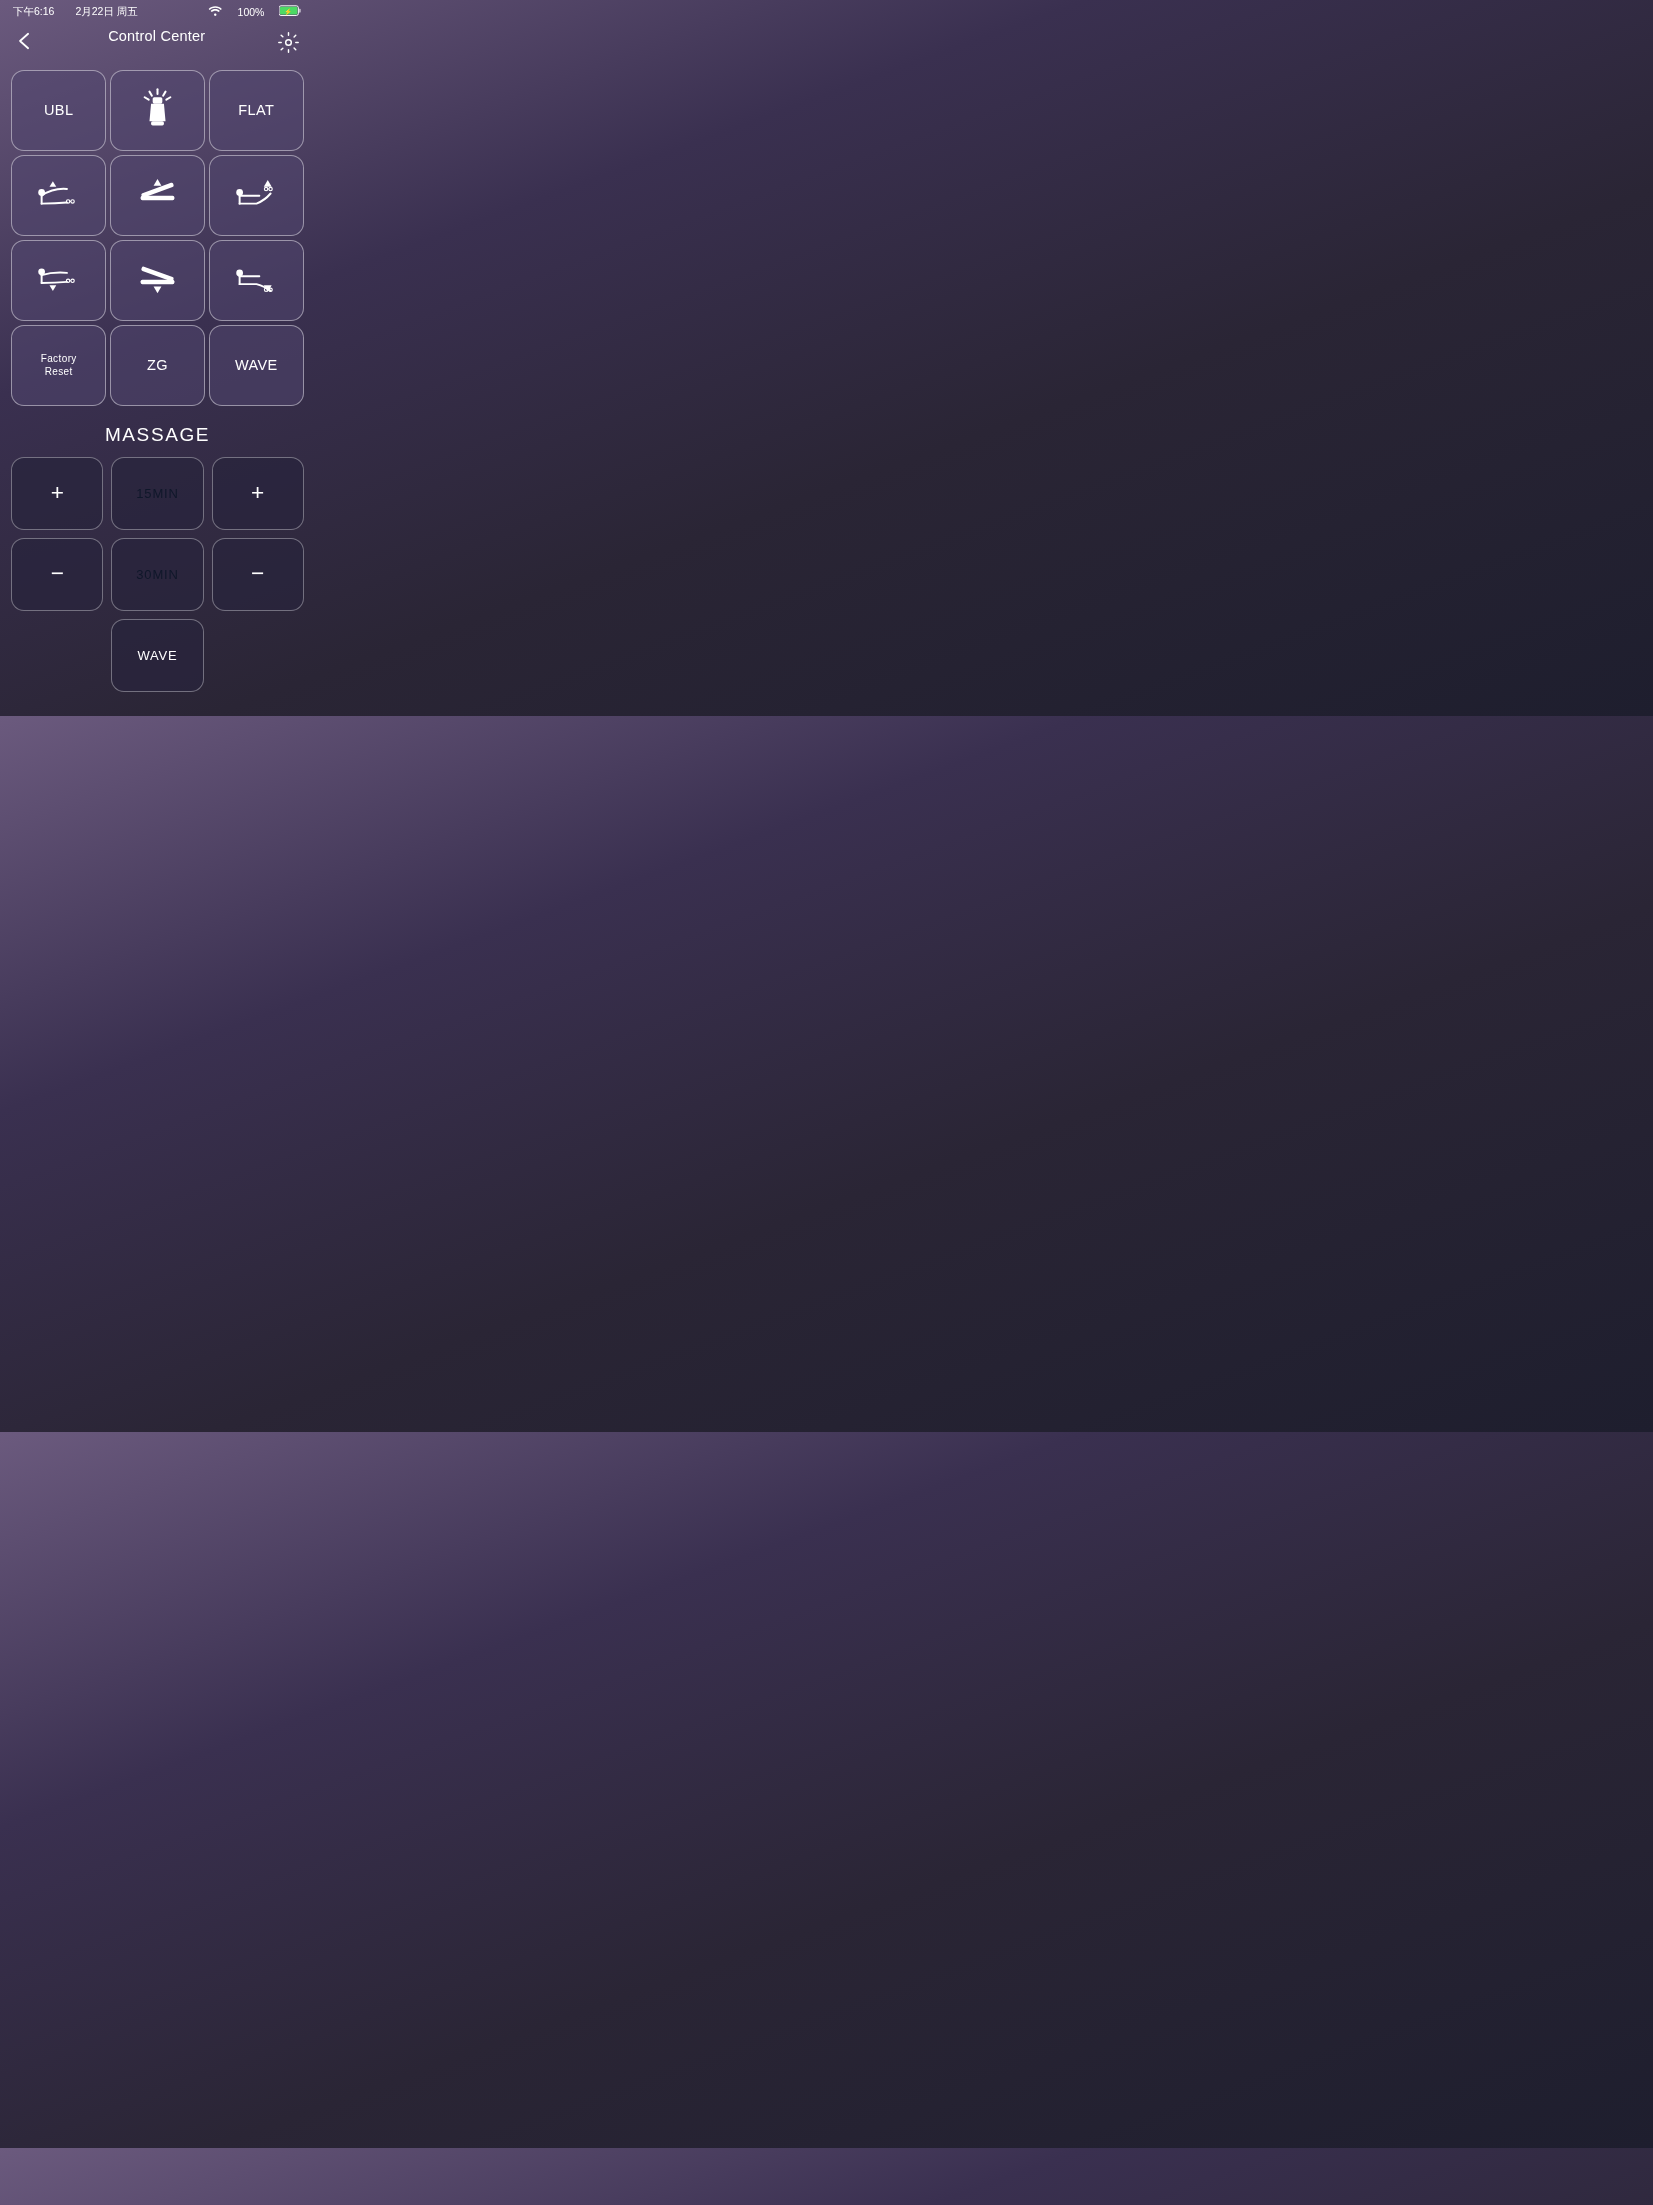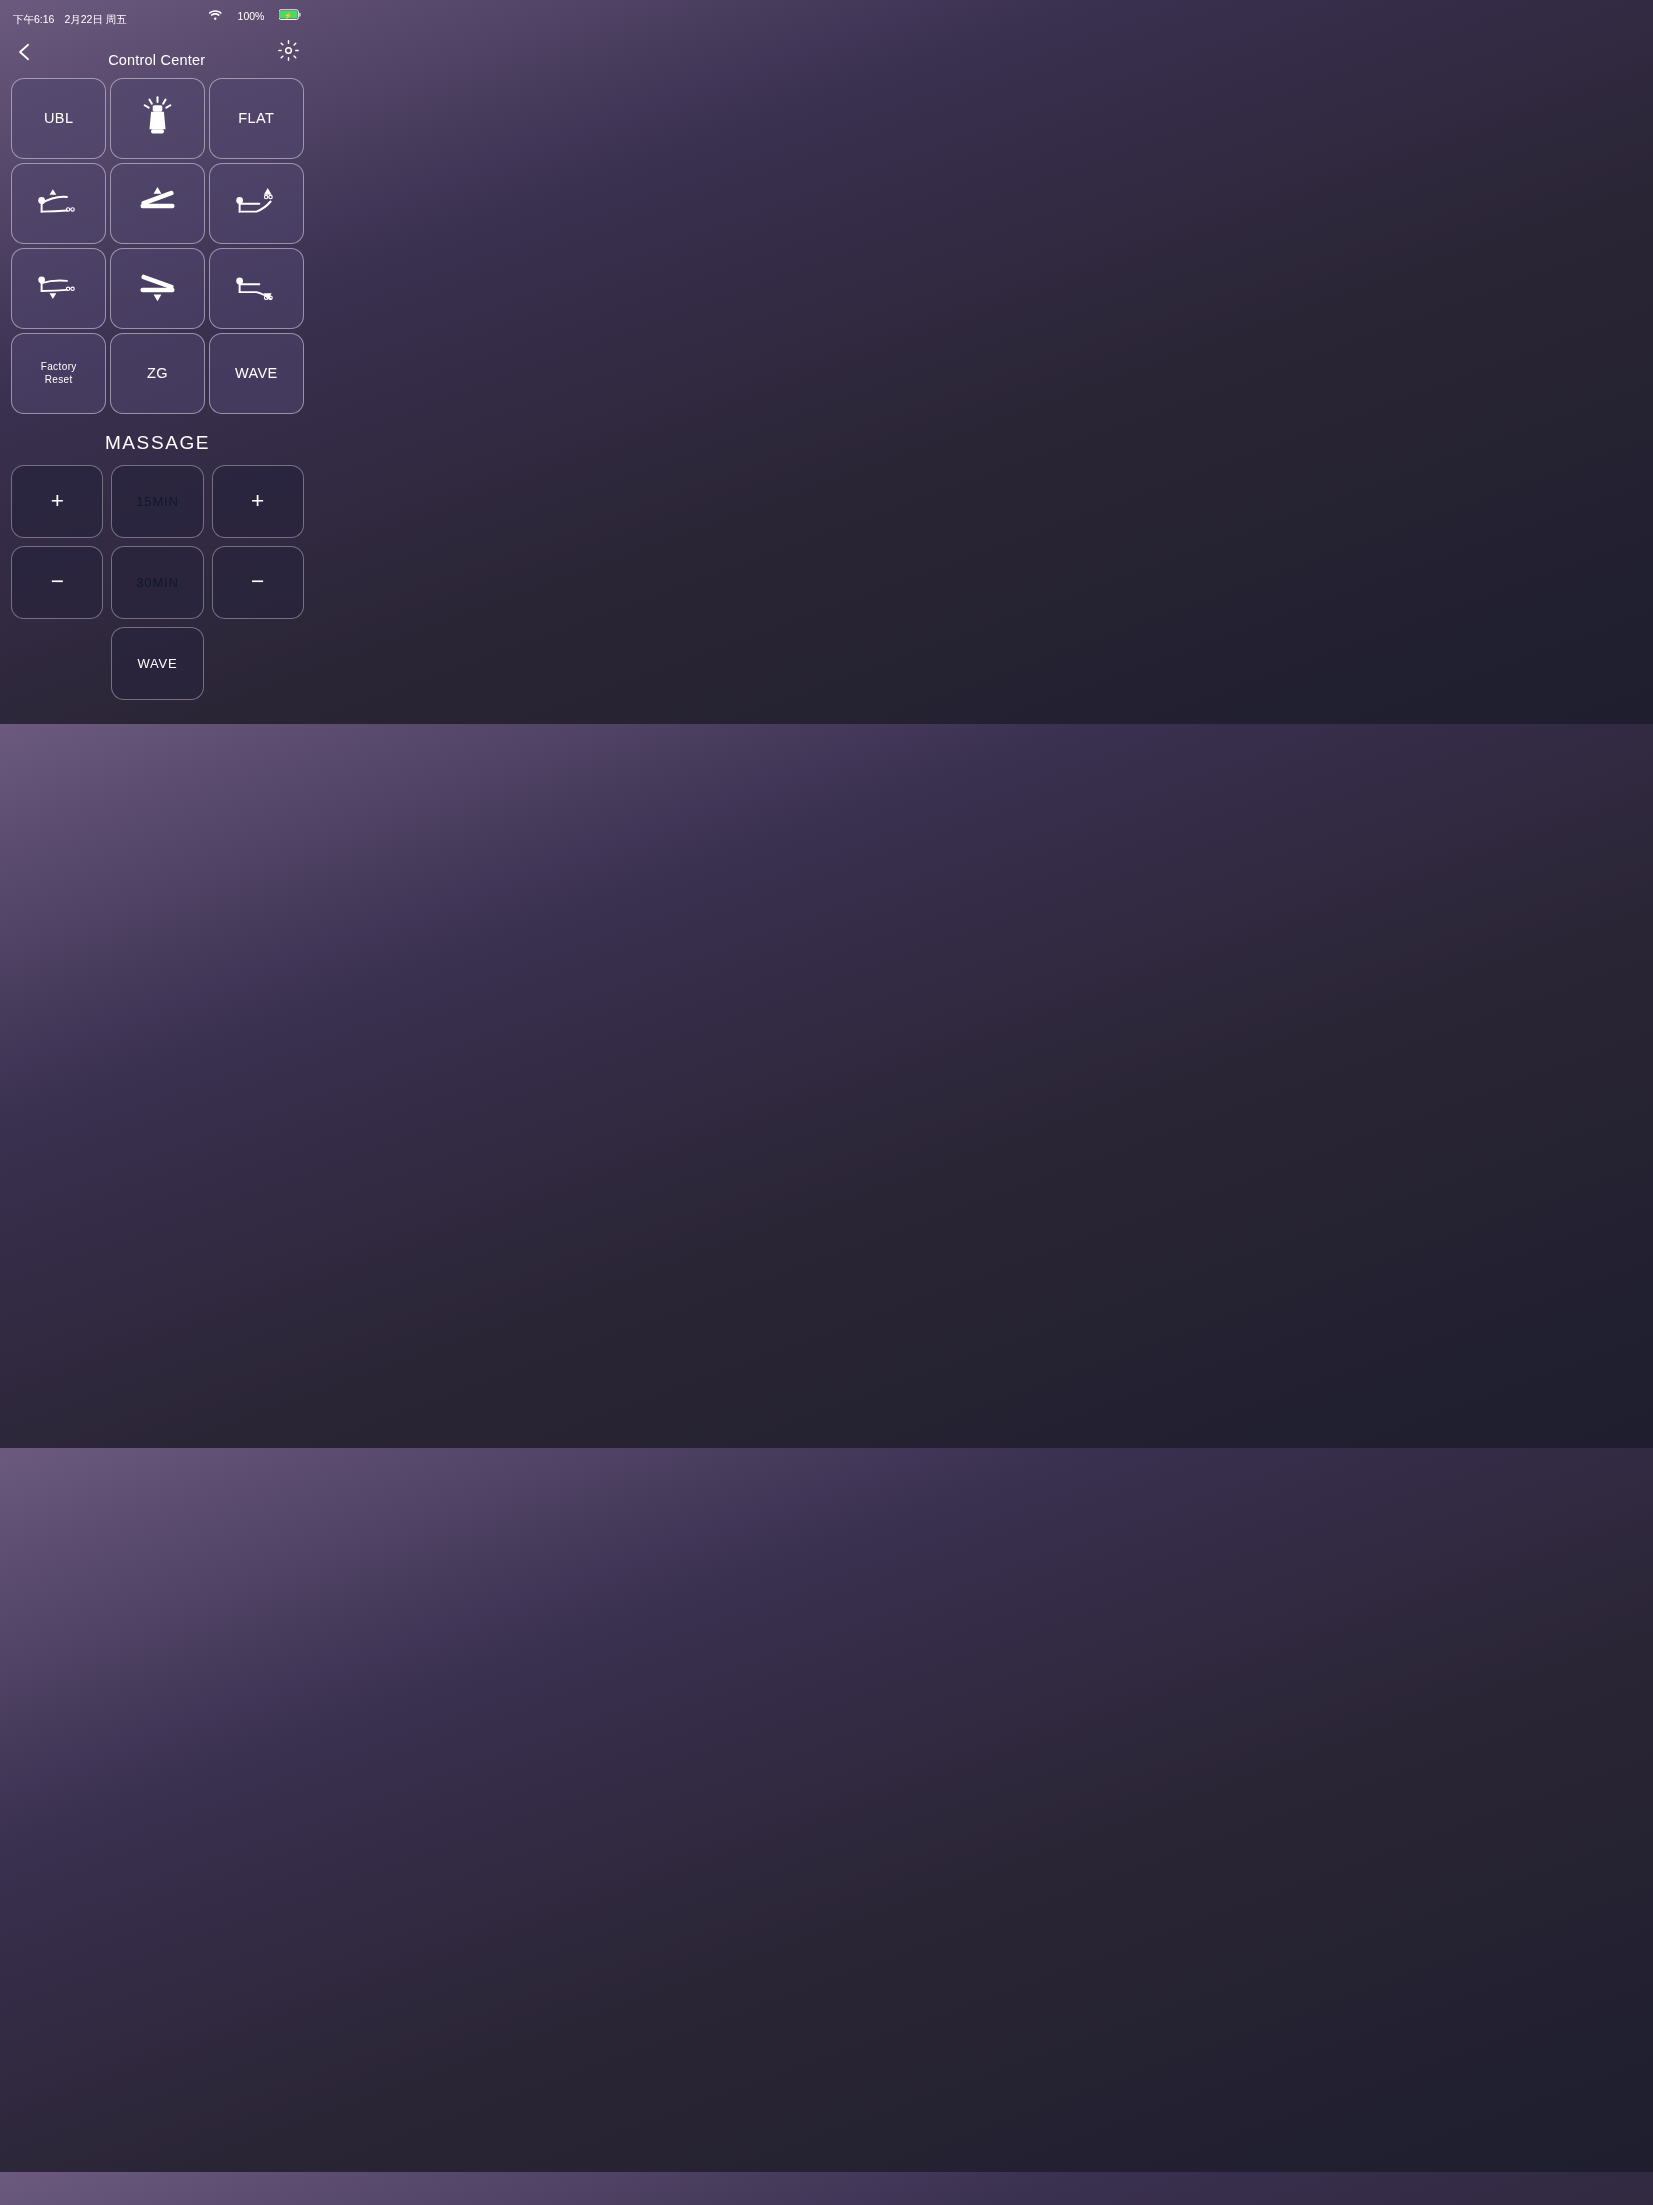"下午6:16" .status-left { gap: 10px -> 21px; margin-top: 8px -> none }
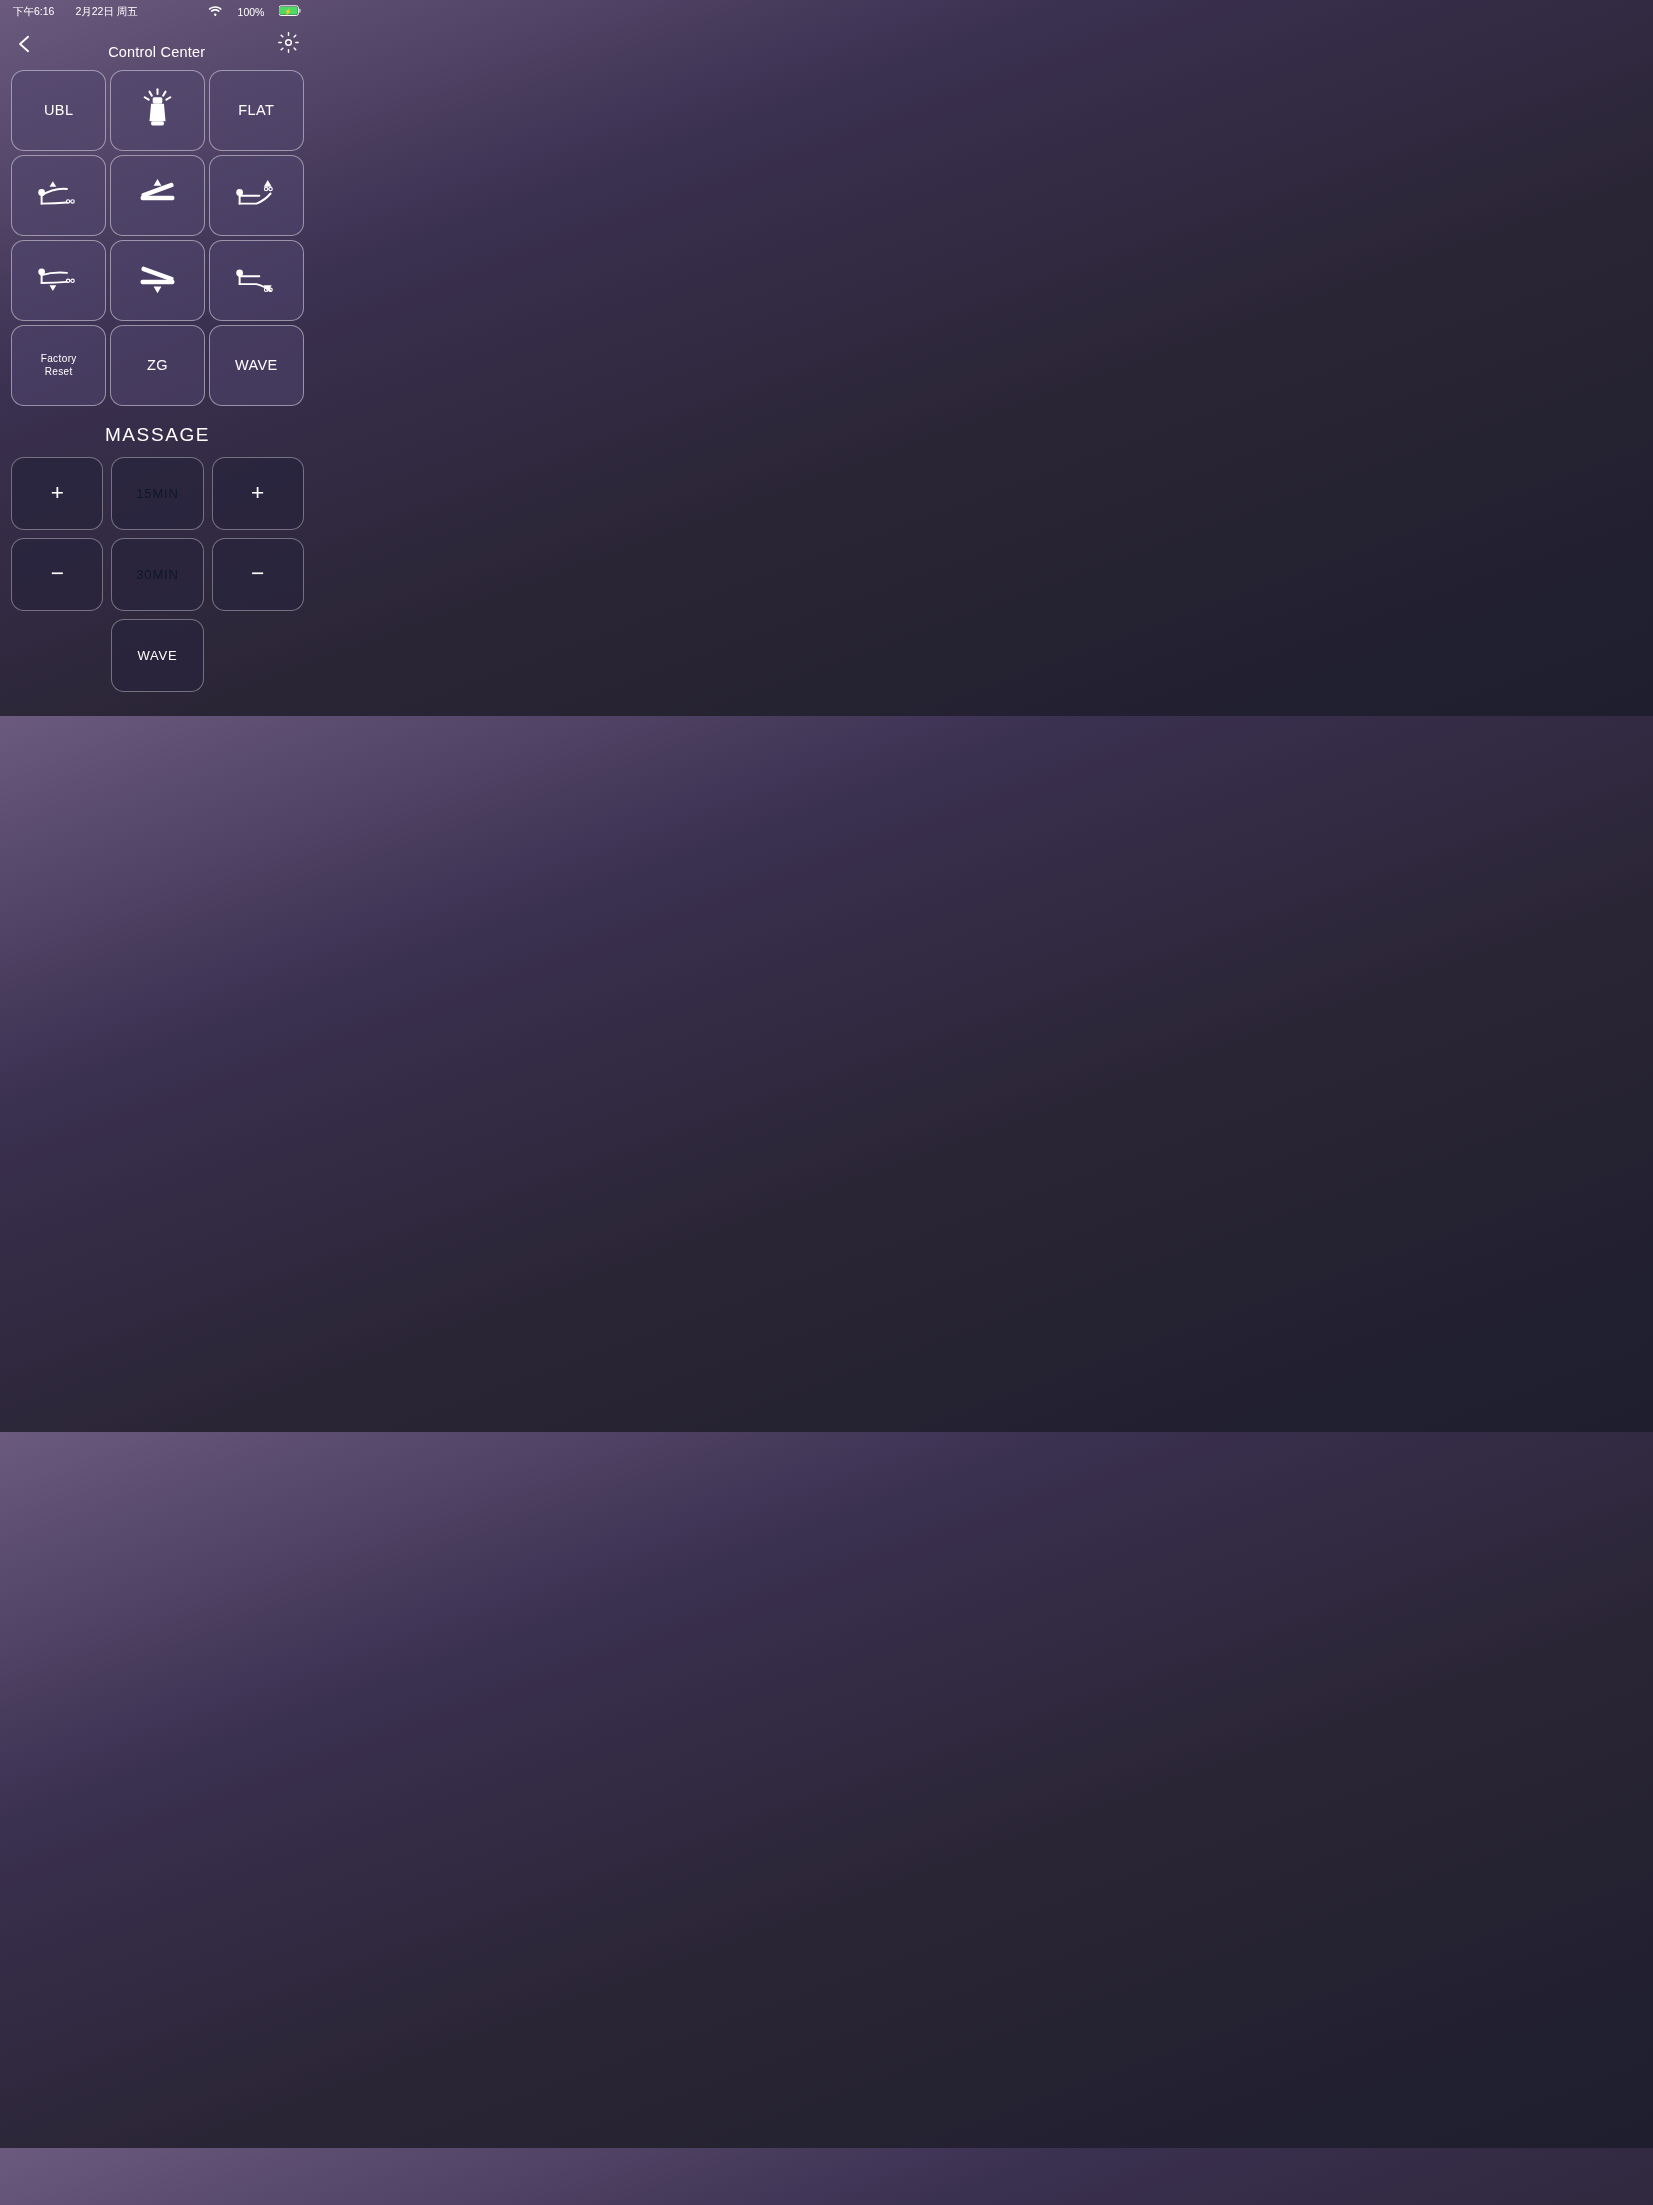"Control Center" .header { align-items: flex-end -> flex-start }
